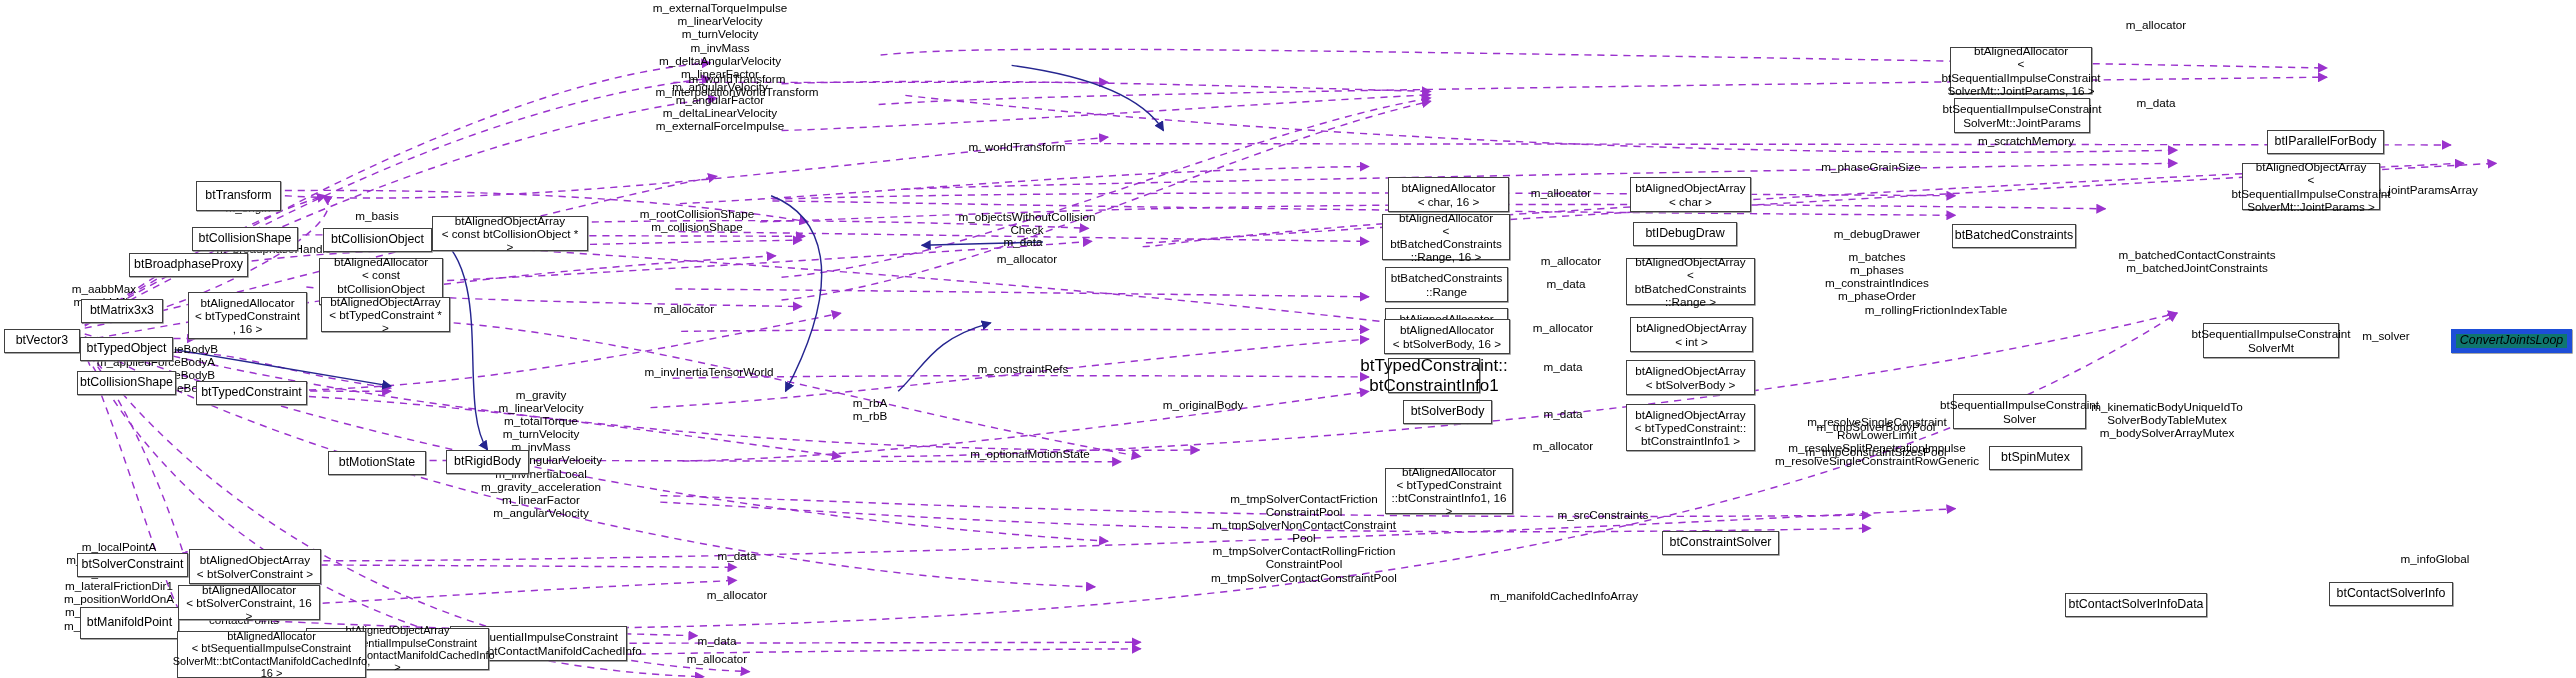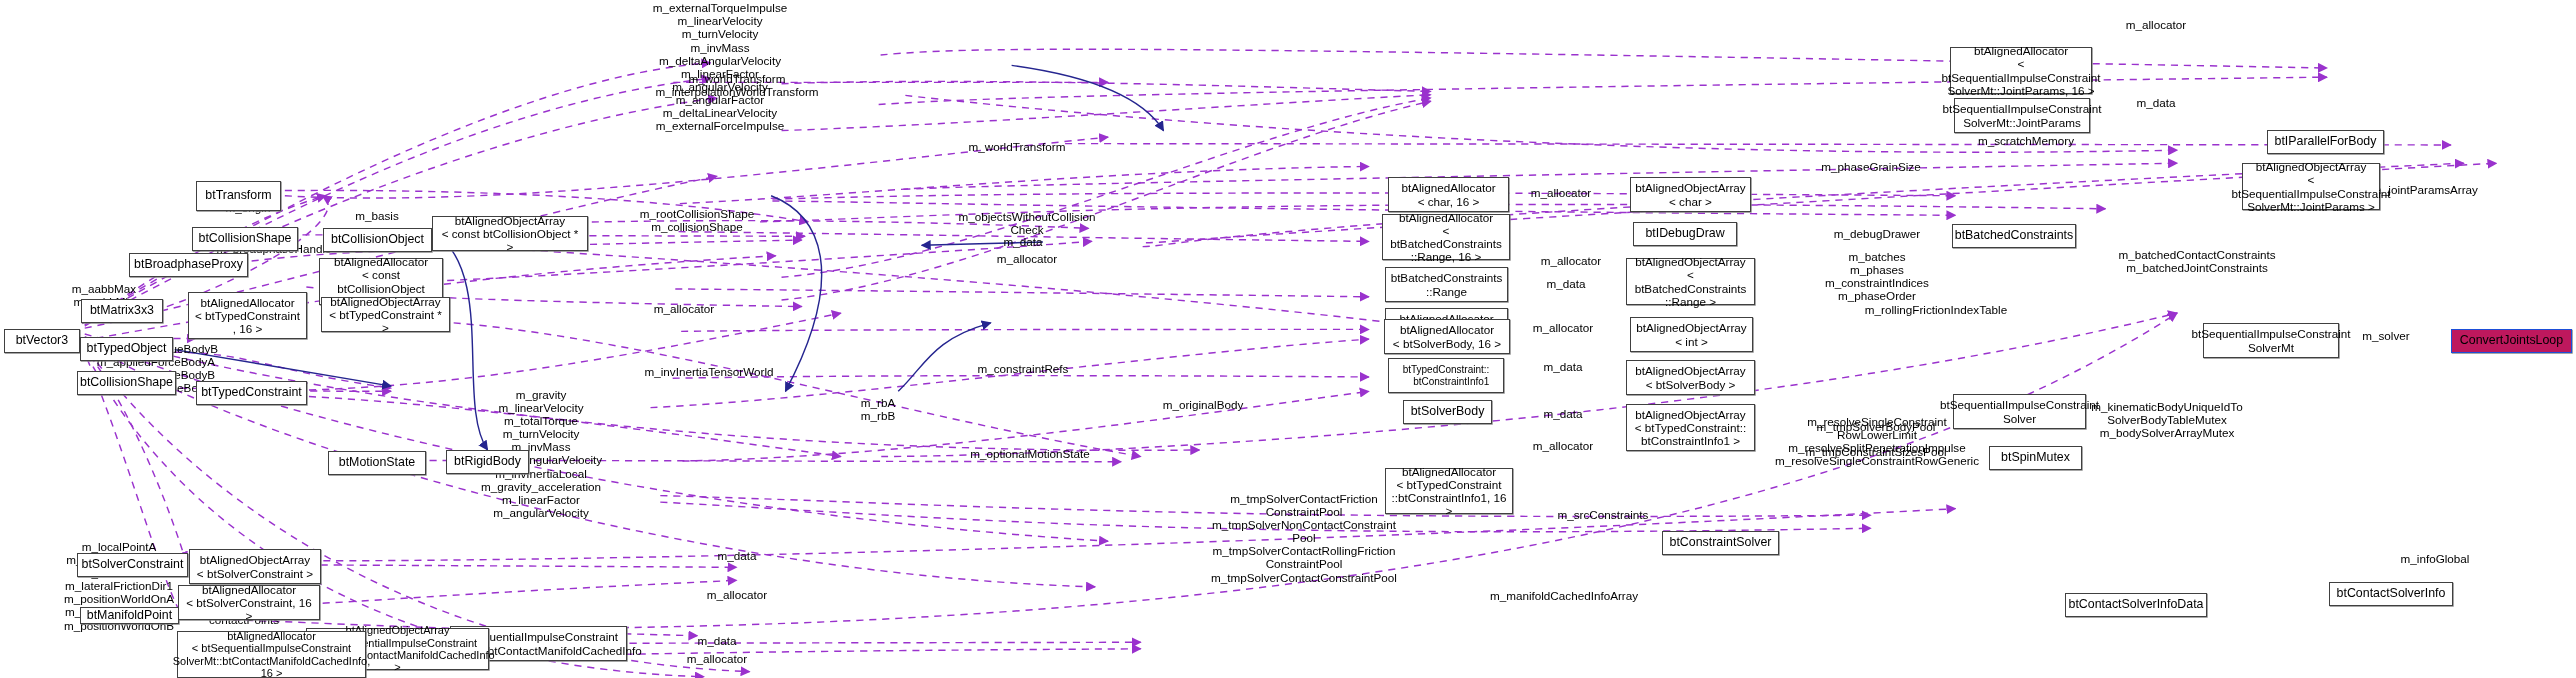"ConvertJointsLoop" .node.focus { background: #be185d -> #0f766e; border: 1px solid #1d4ed8 -> 5px solid #1d4ed8; font-style: none -> italic }
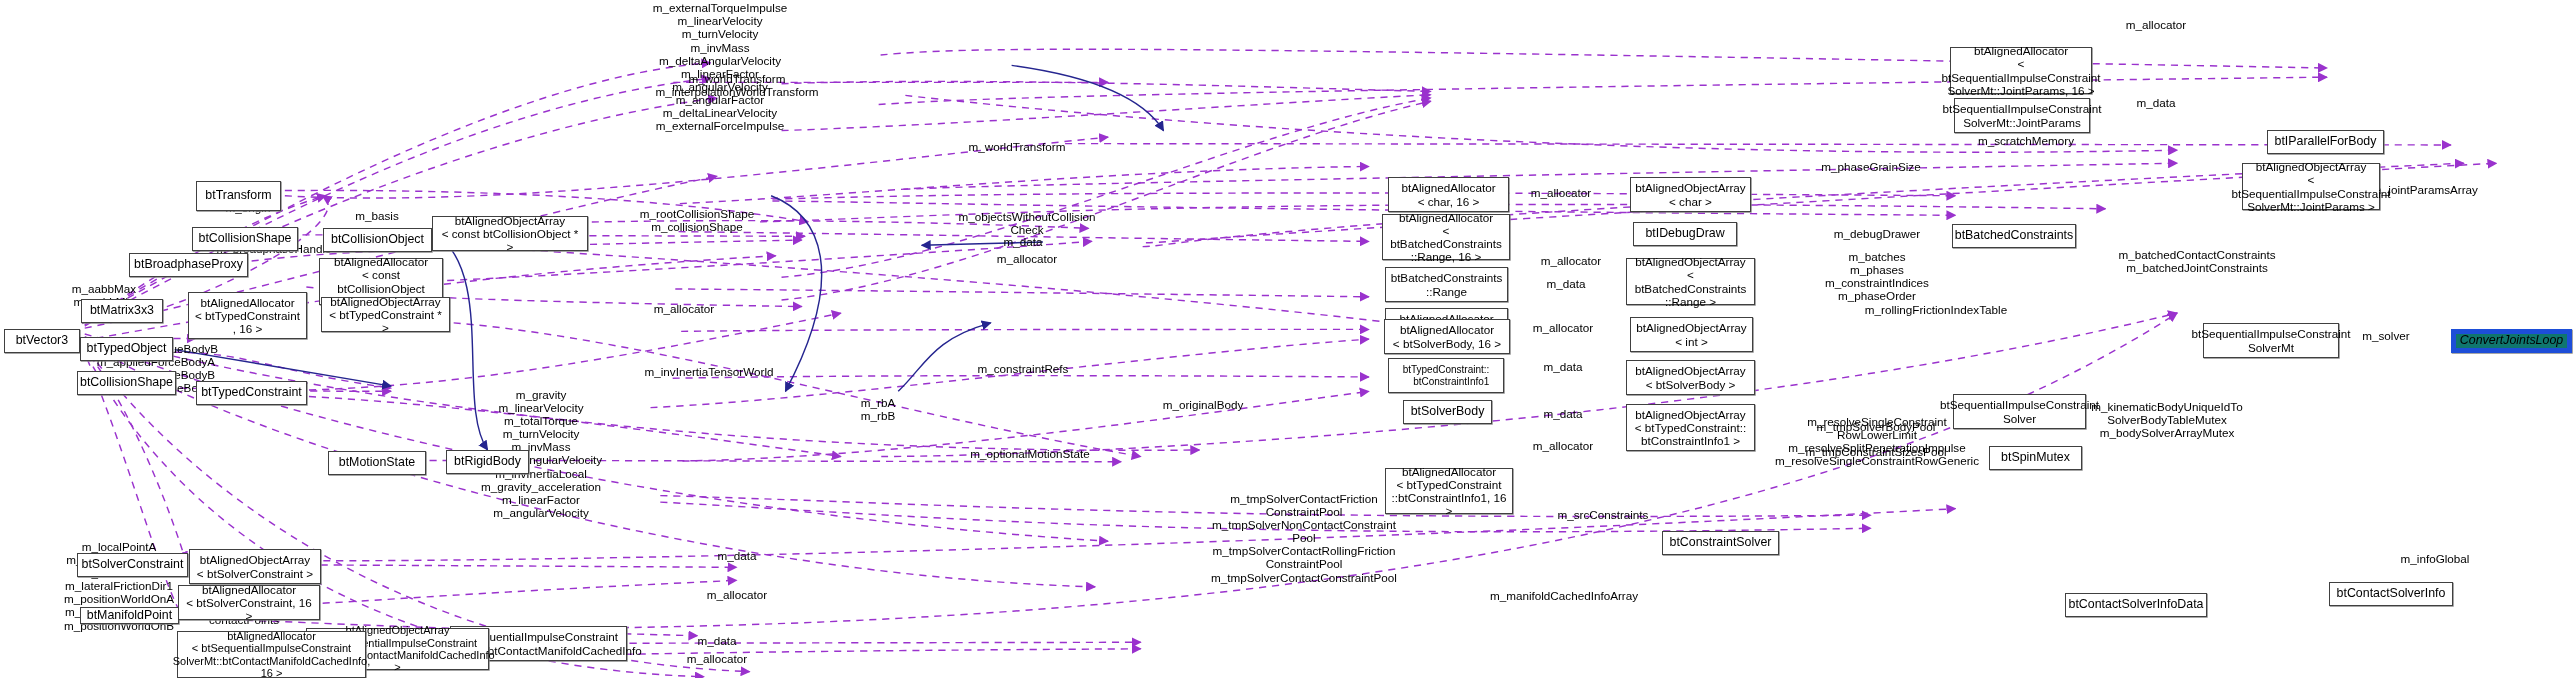"btTypedConstraint::" div.node { font-size: 10px -> 17px; text-align: right -> none; width: 116px -> 92px }
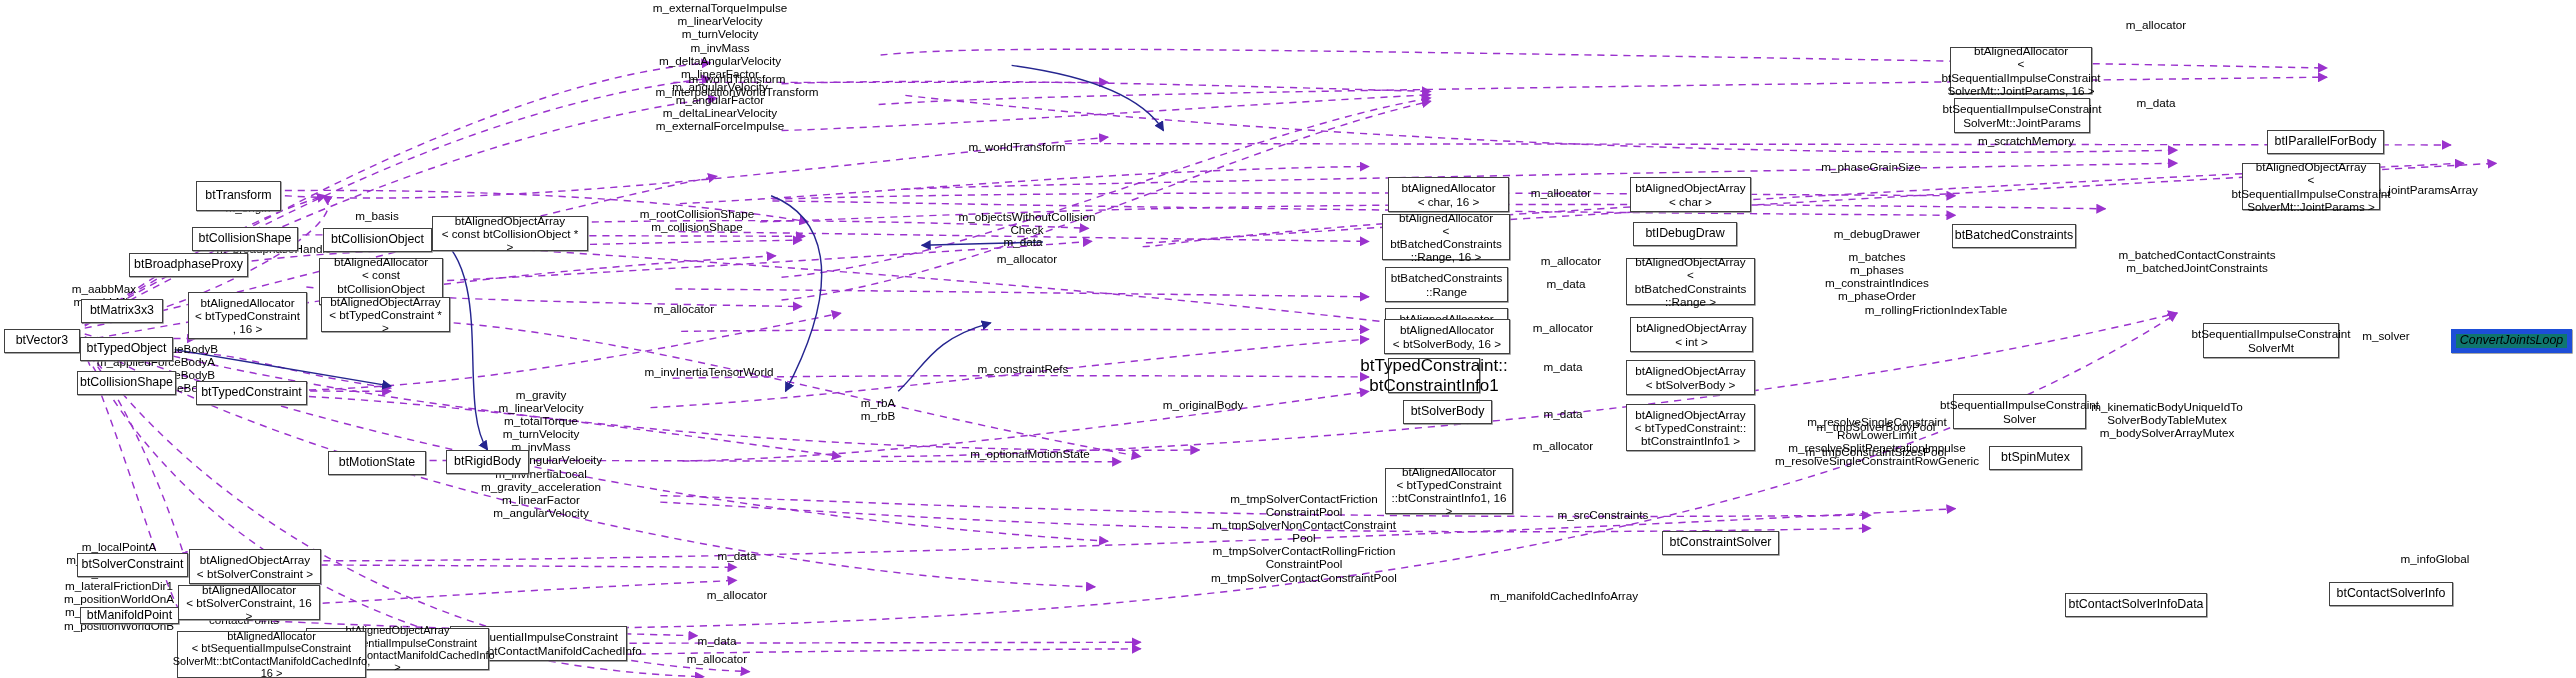"m_rbA" div.elabel { margin-left: 8px -> none }
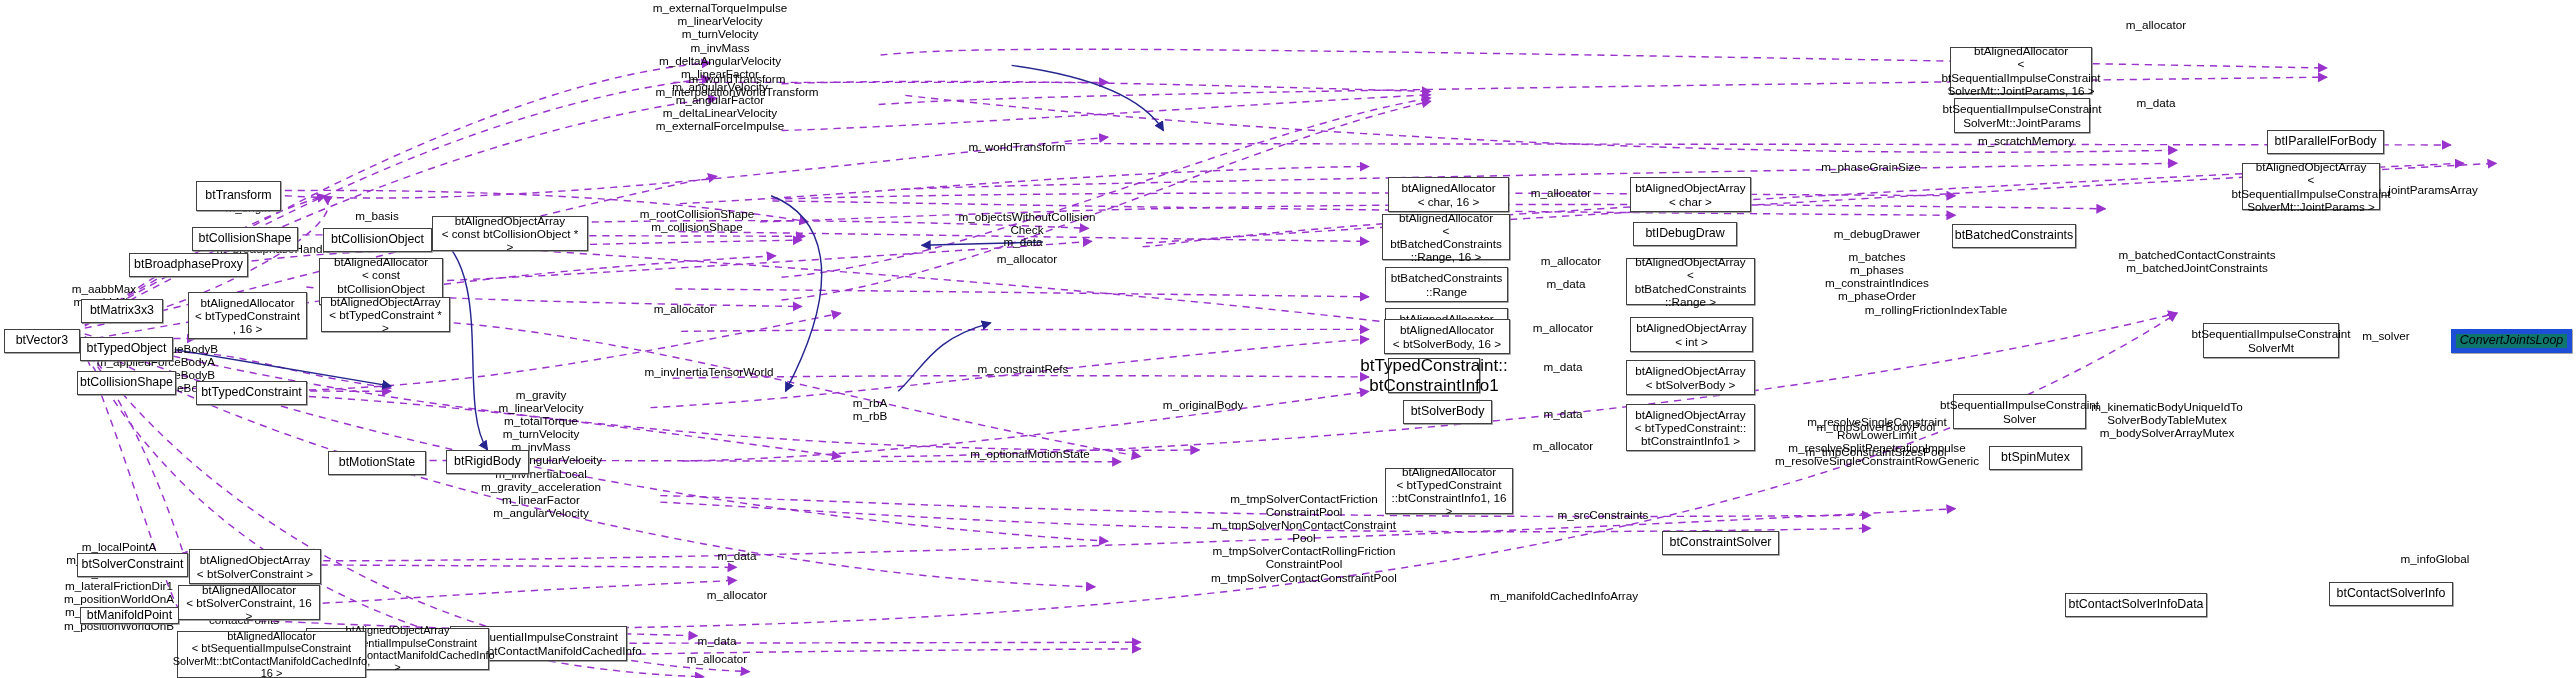"btManifoldPoint" div.node { height: 17px -> 32px }
